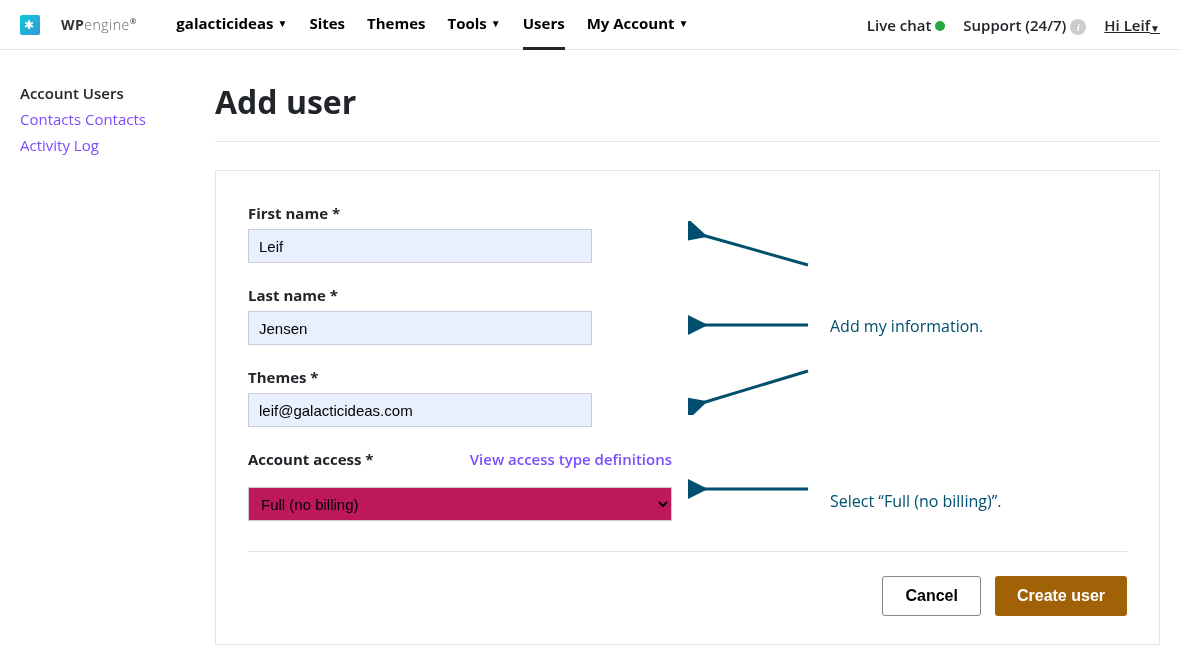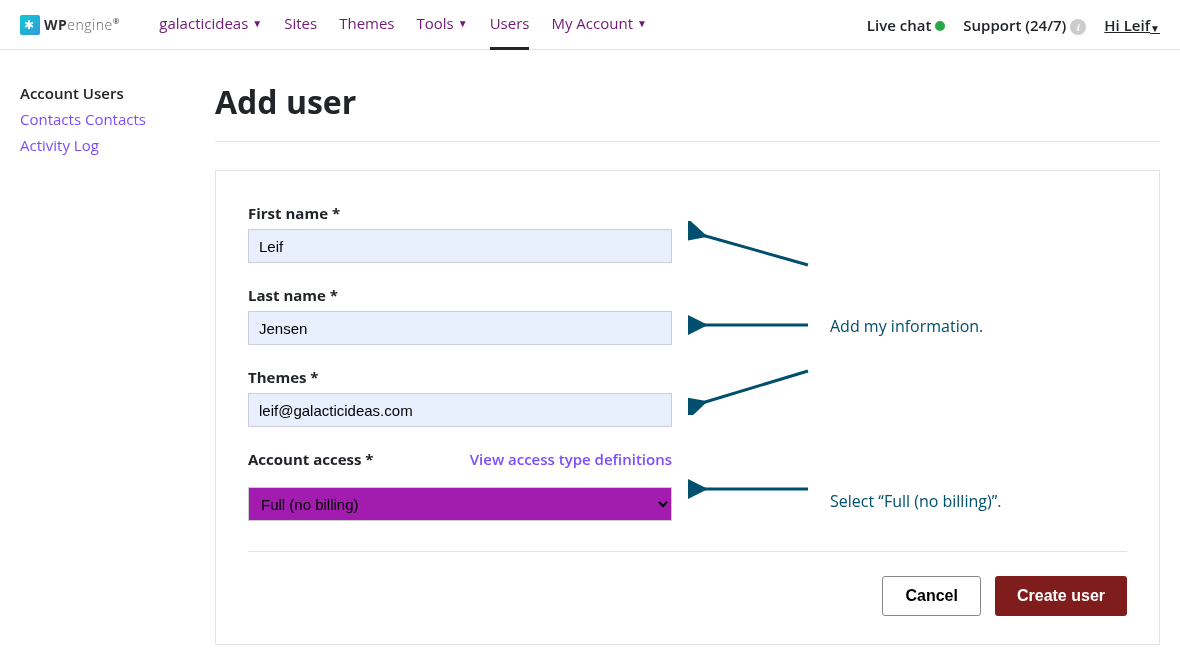"WPengine®" .logo { gap: 4px -> 21px }
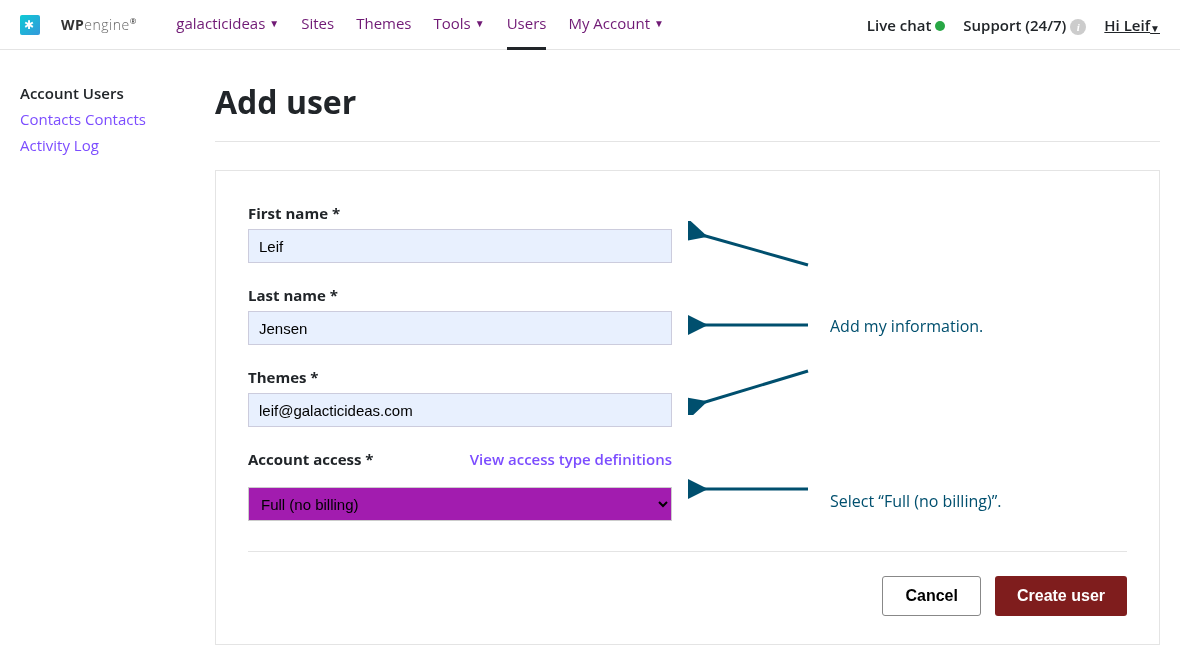"galacticideas" .nav-item { color: #701a75 -> #000000; font-weight: 400 -> 700 }
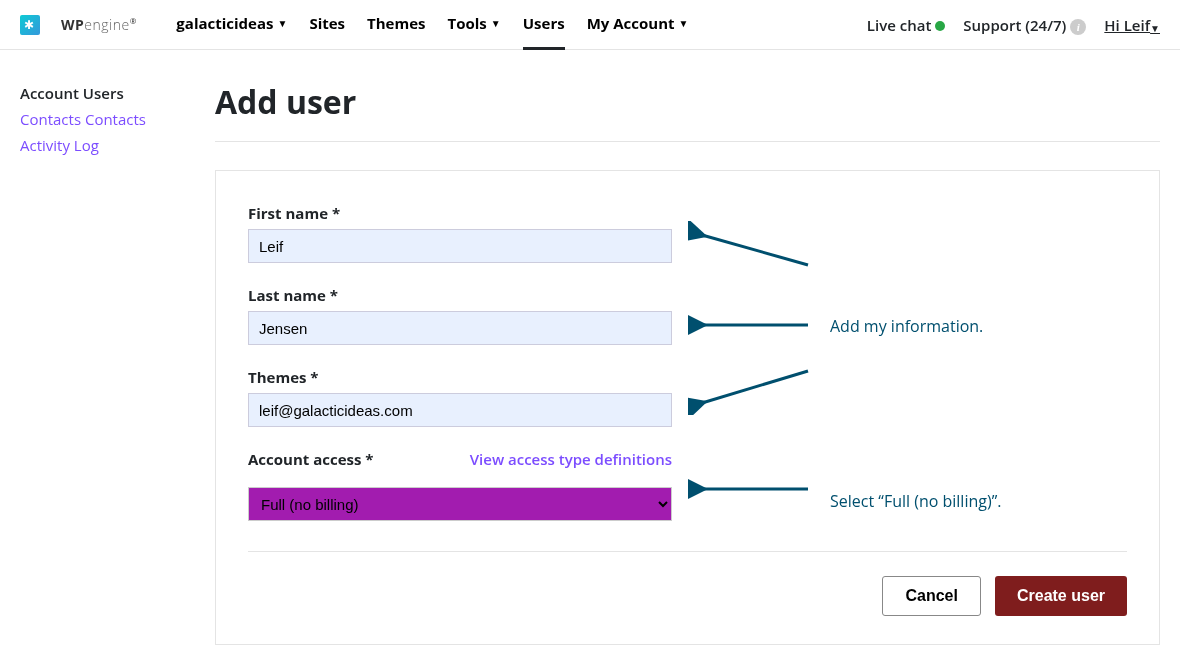"Leif" input.txt { width: 424px -> 344px }
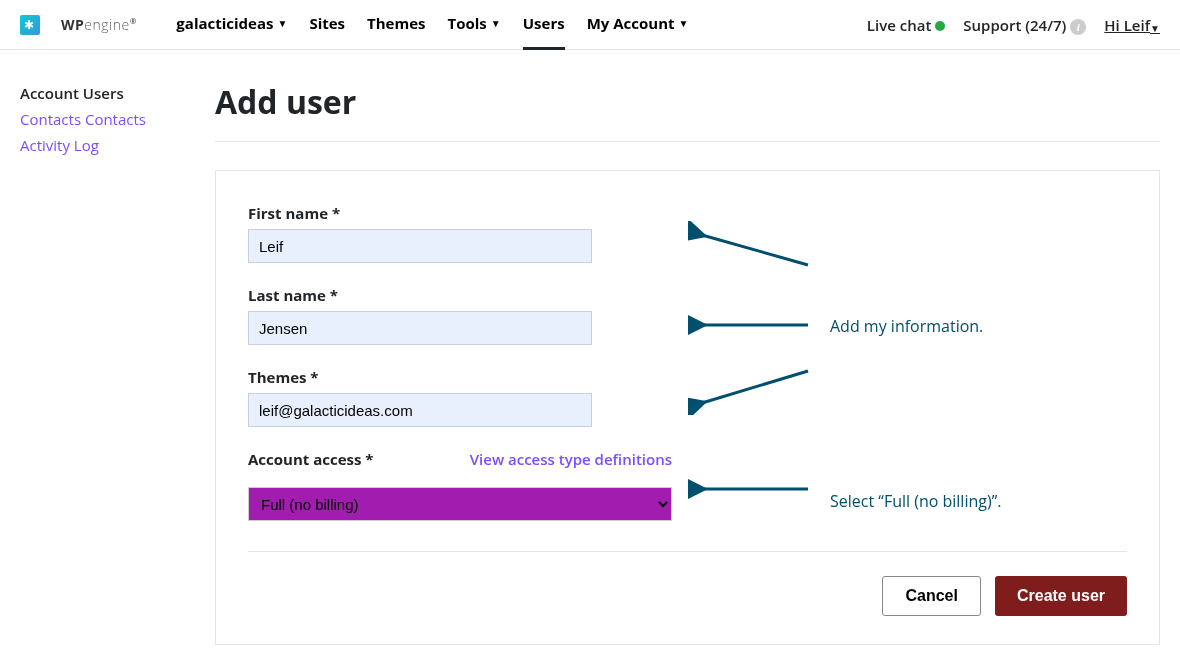"Full (no billing)" select.sel { background: #a21caf -> #be185d }
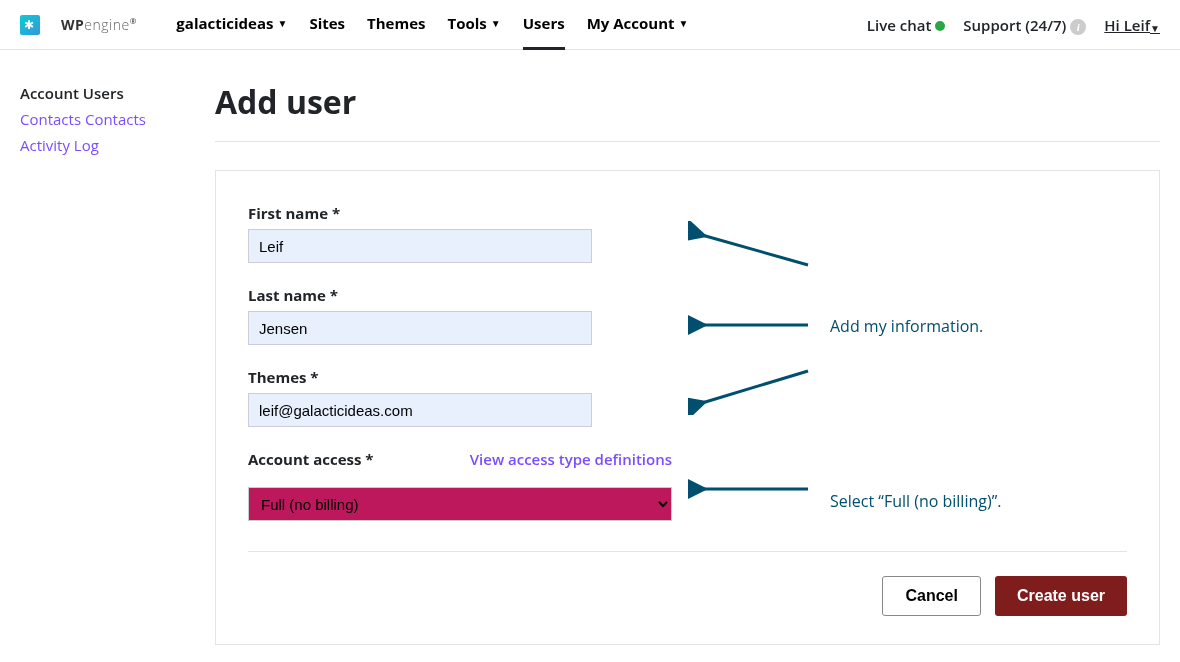"Create user" .btn-primary { background: #7f1d1d -> #a16207 }
